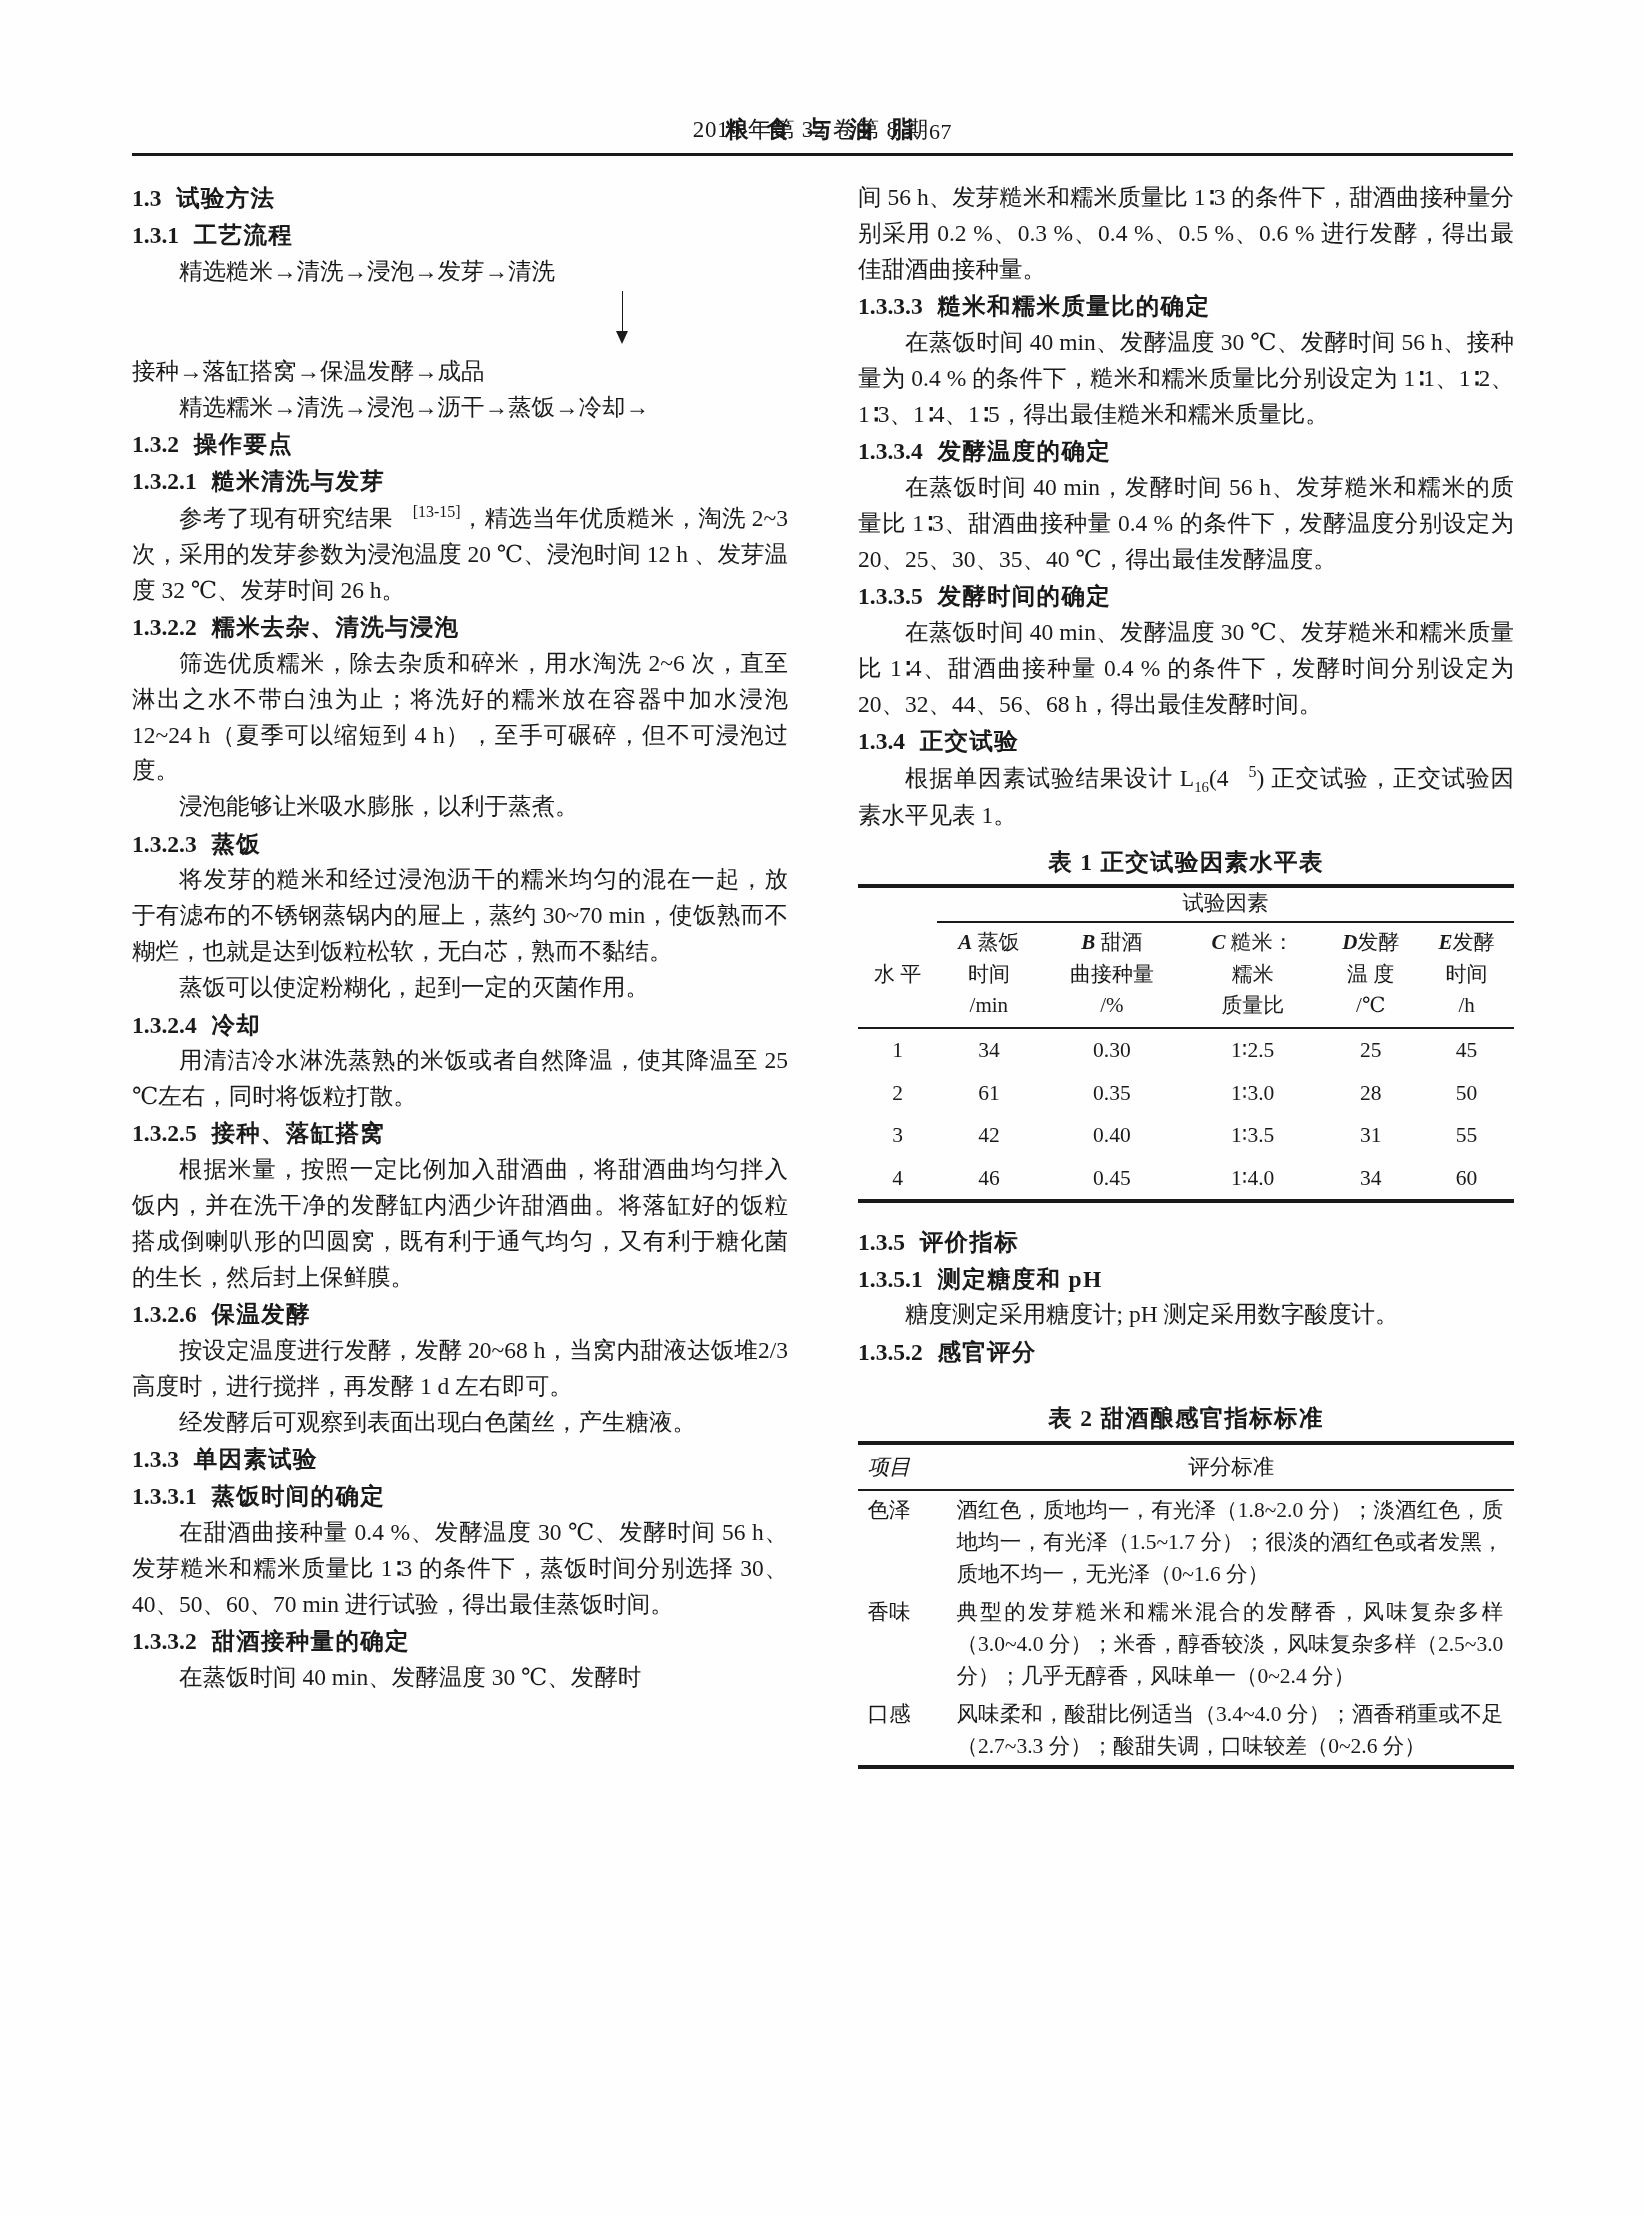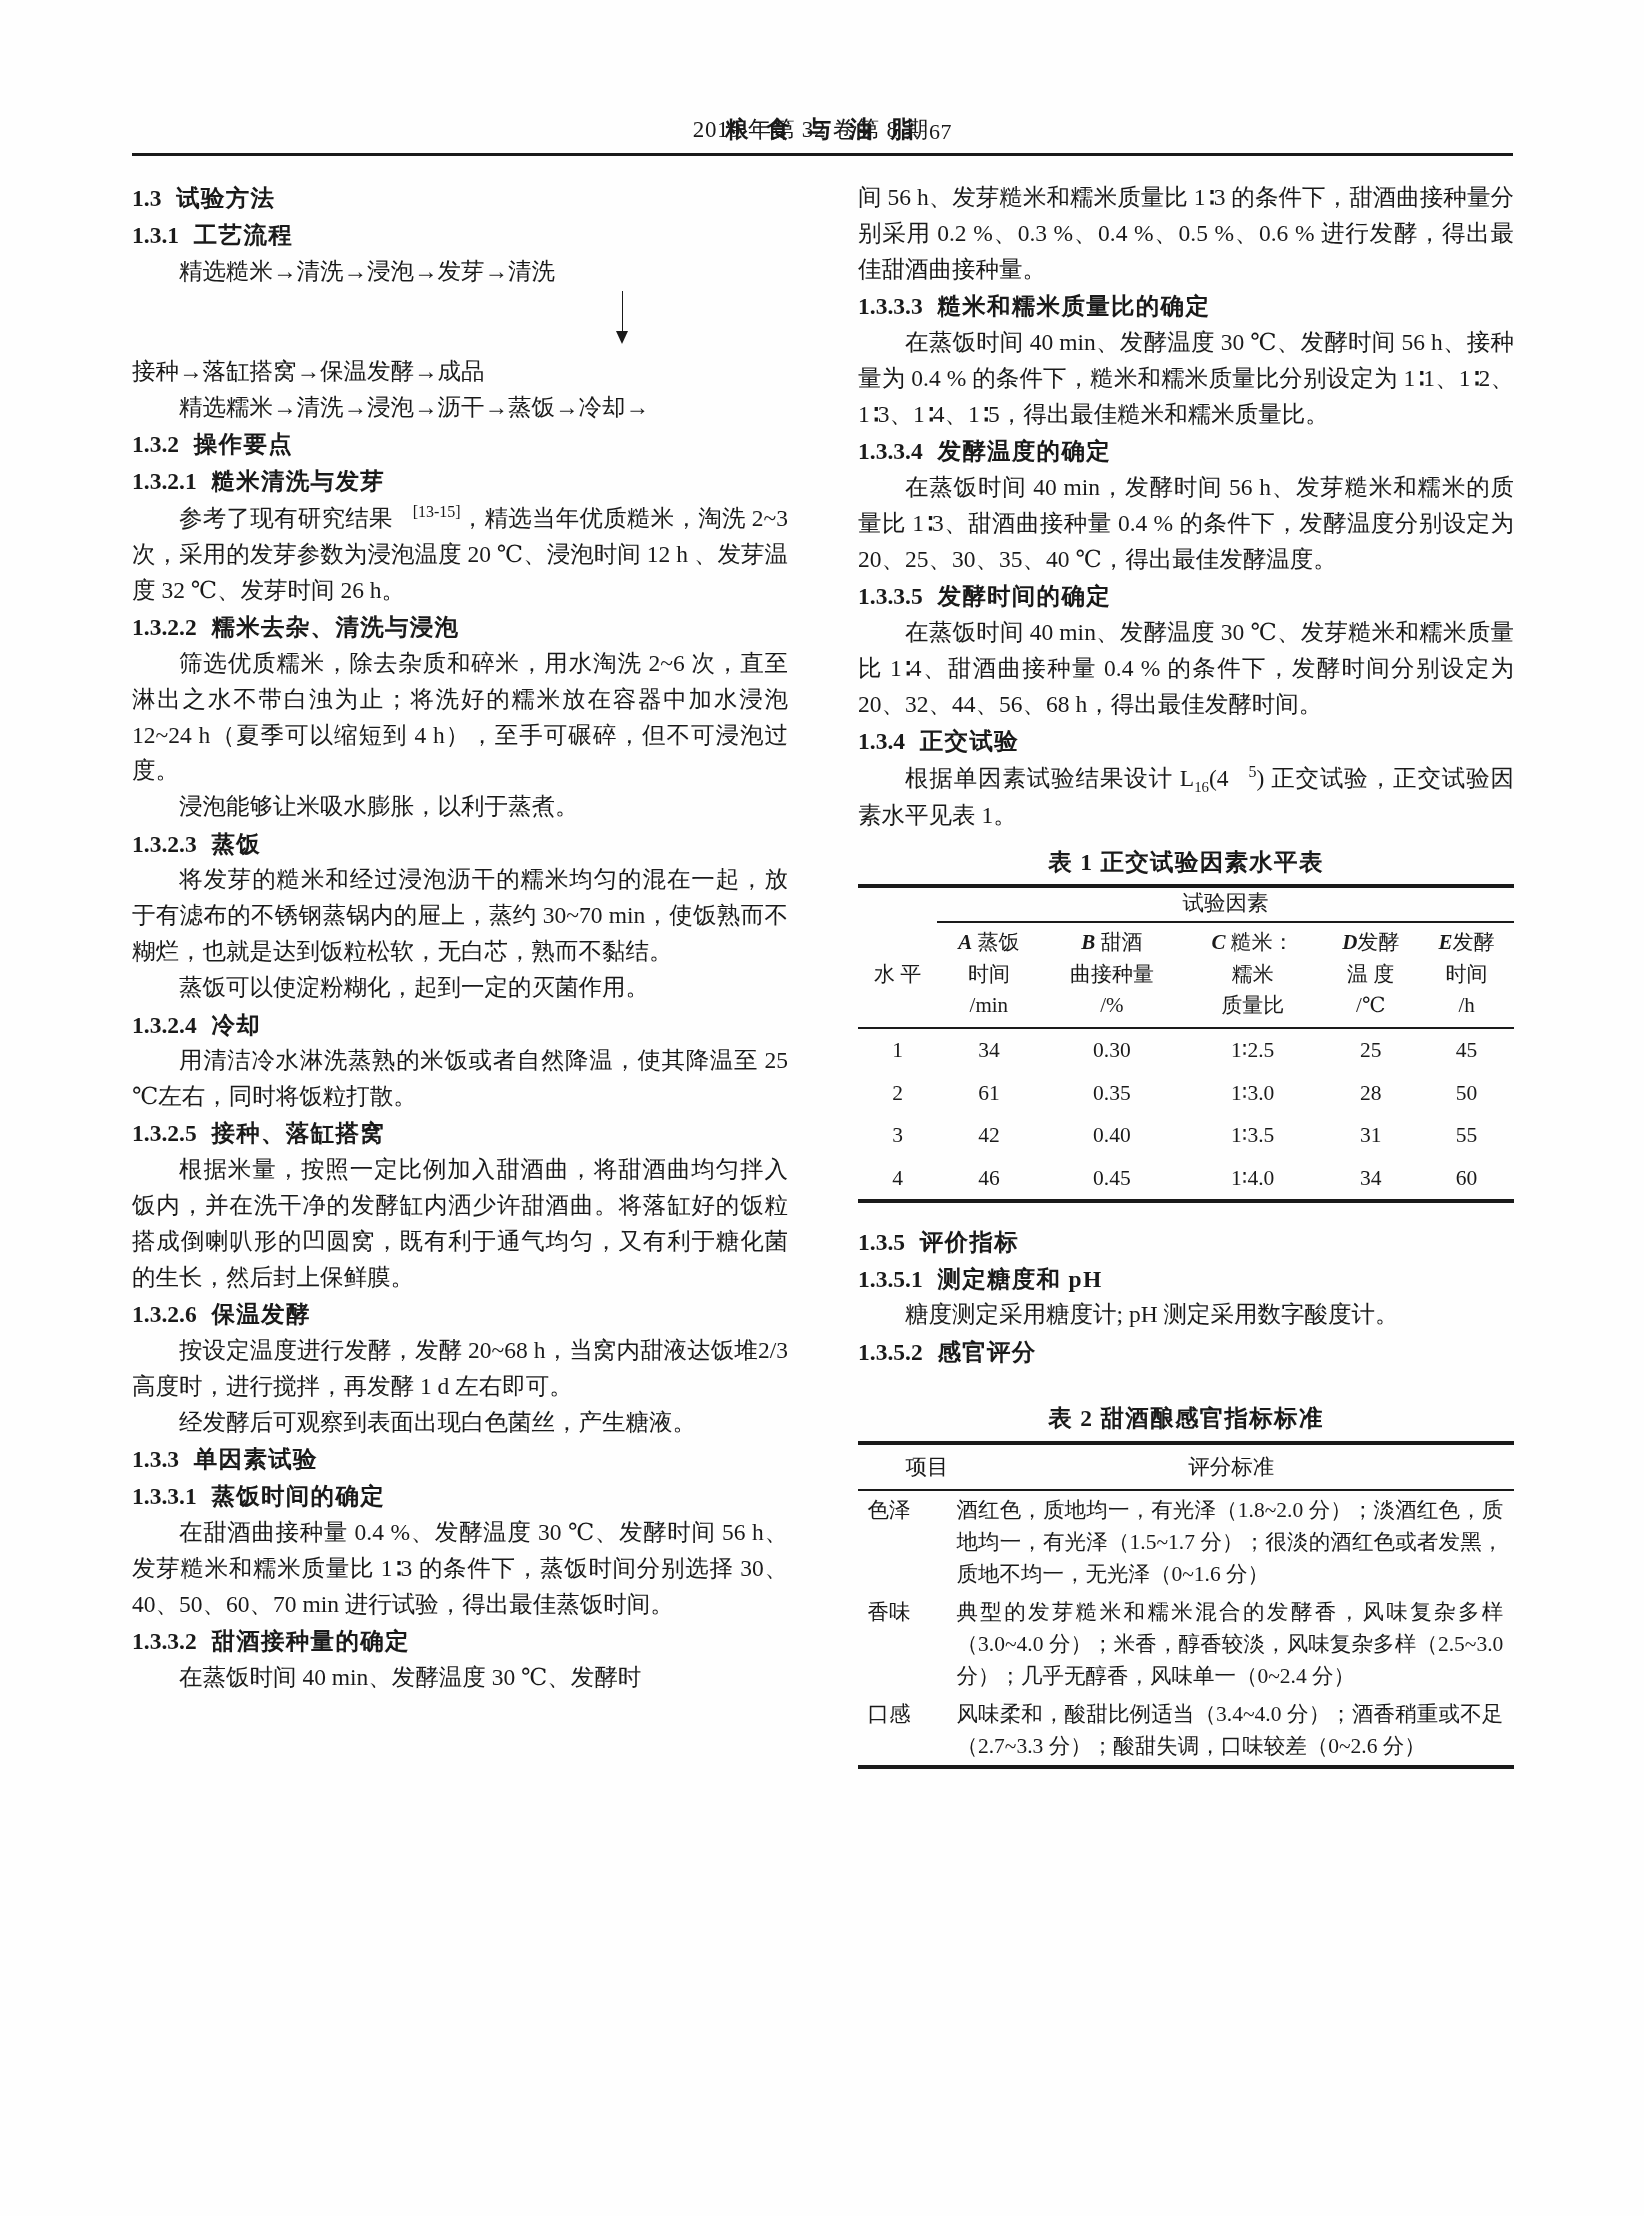"项目" .t2 th.item { font-style: none -> italic; text-align: right -> left }
